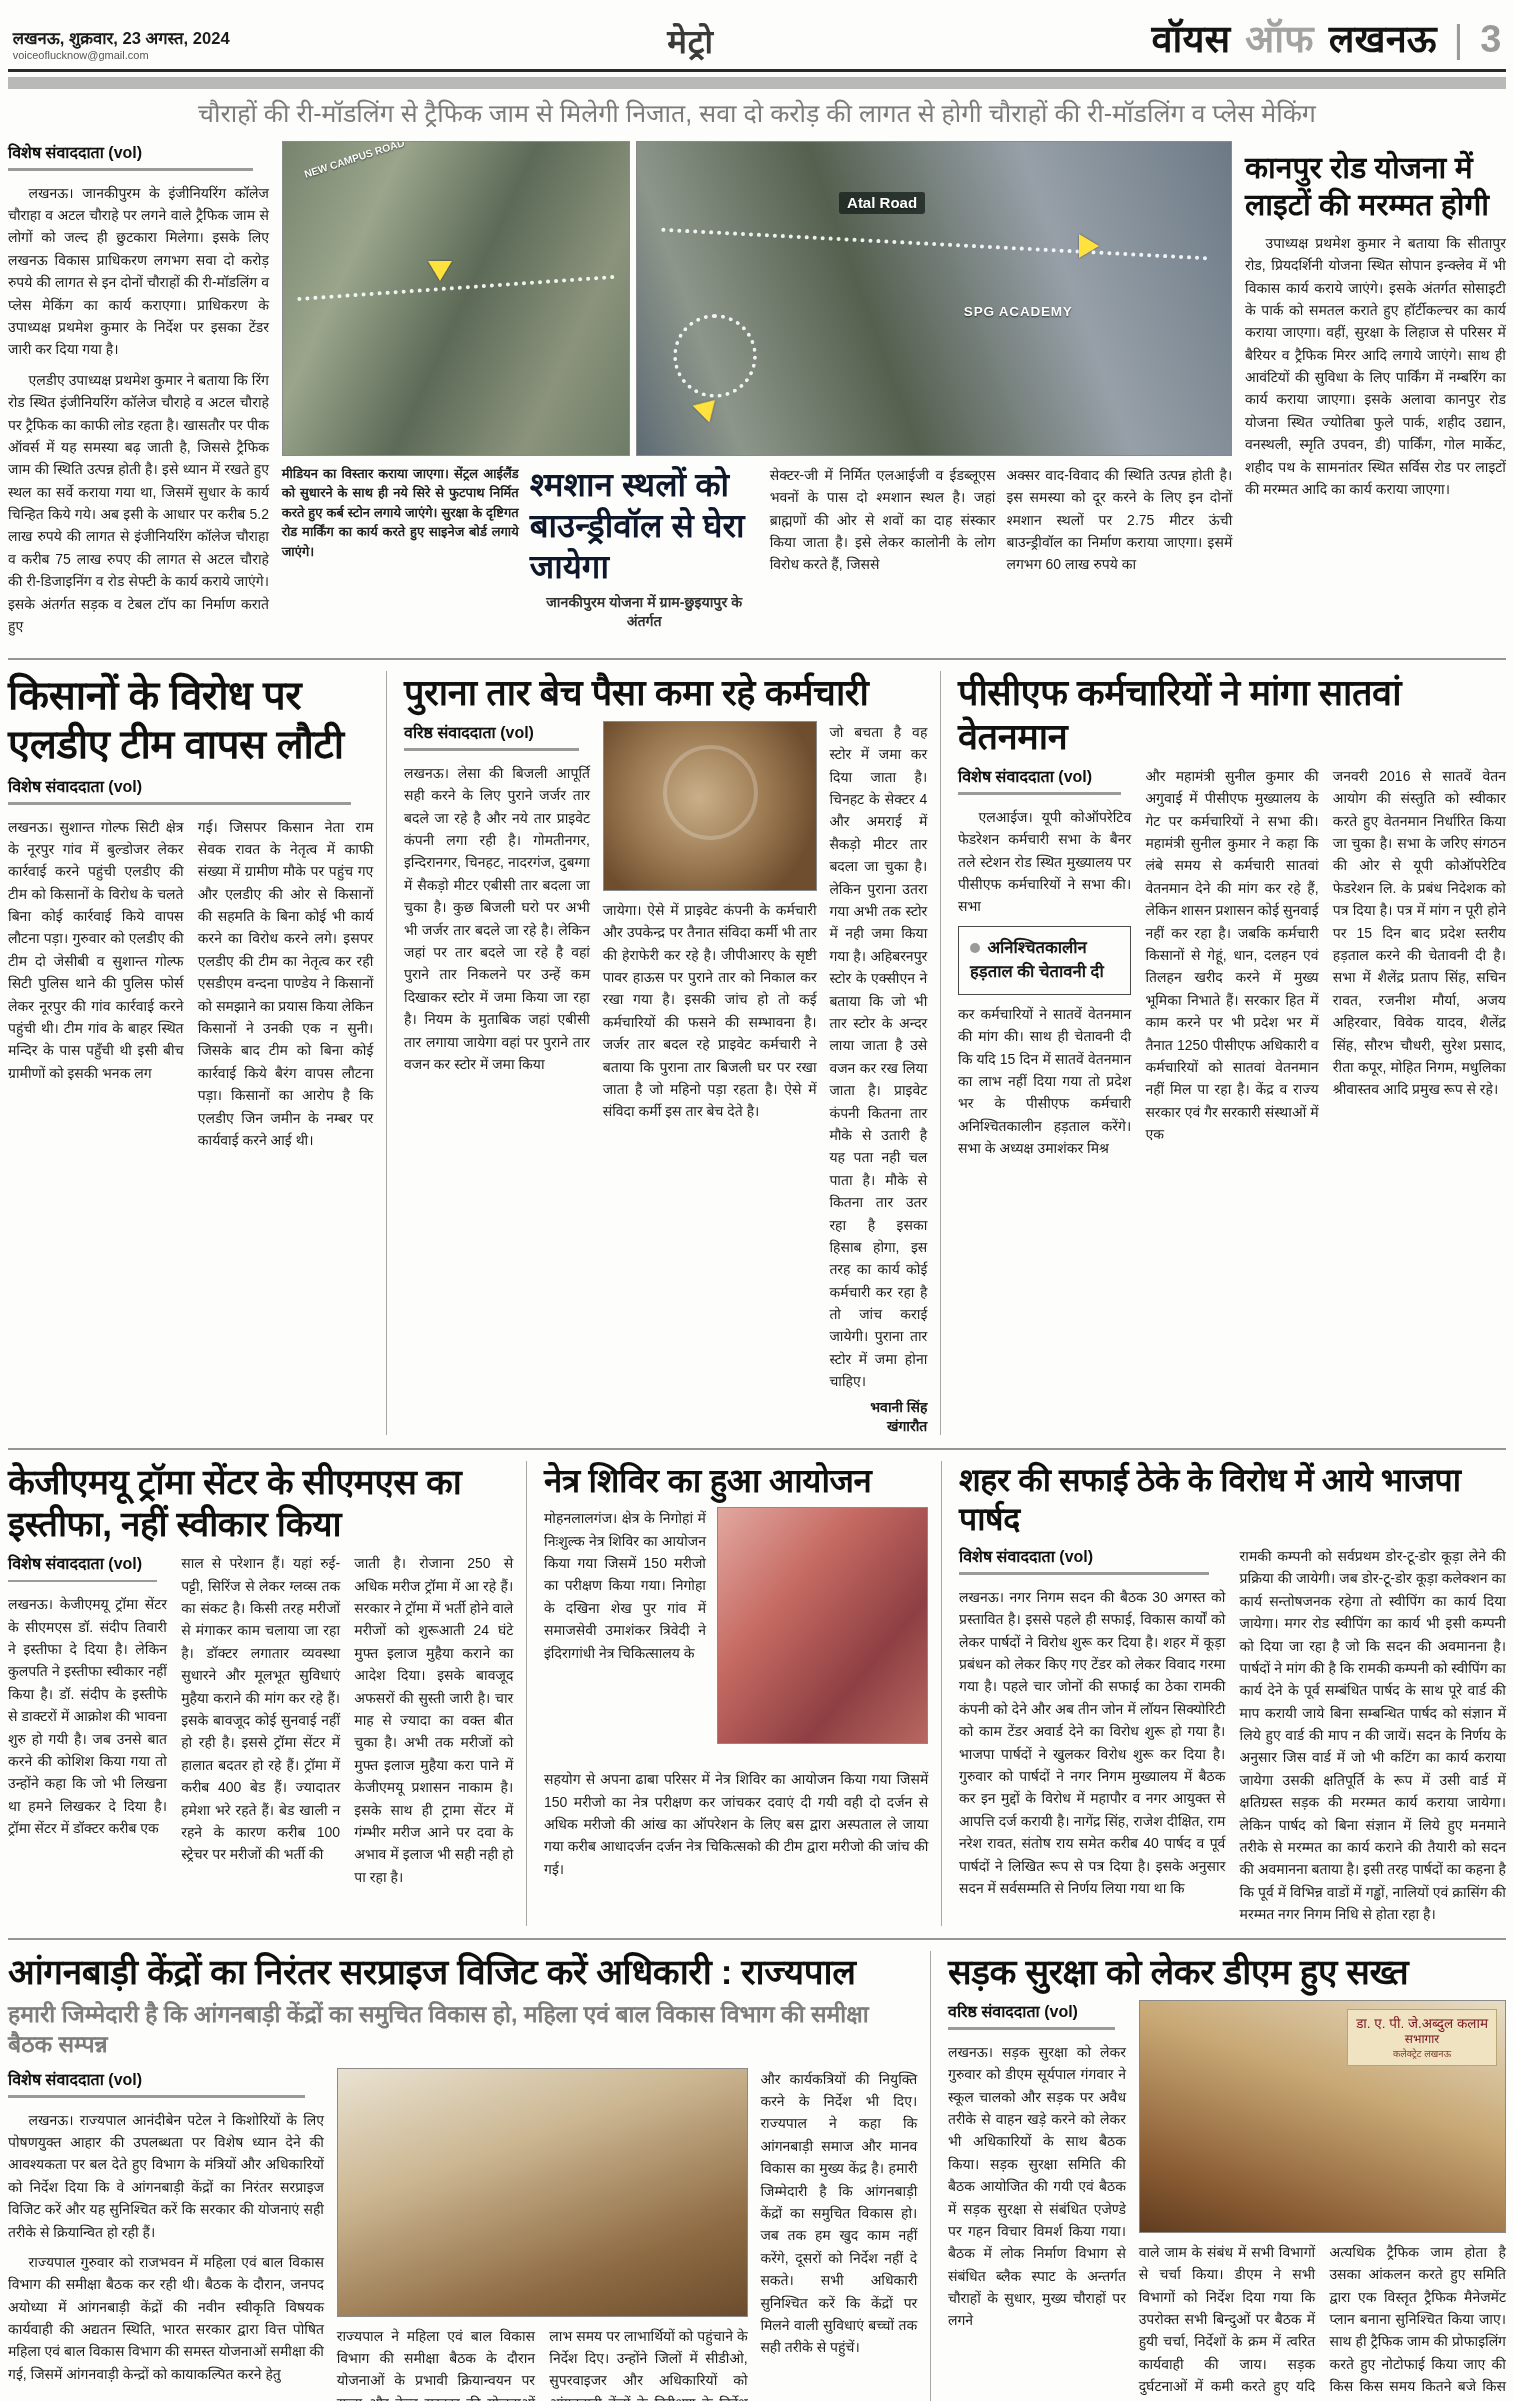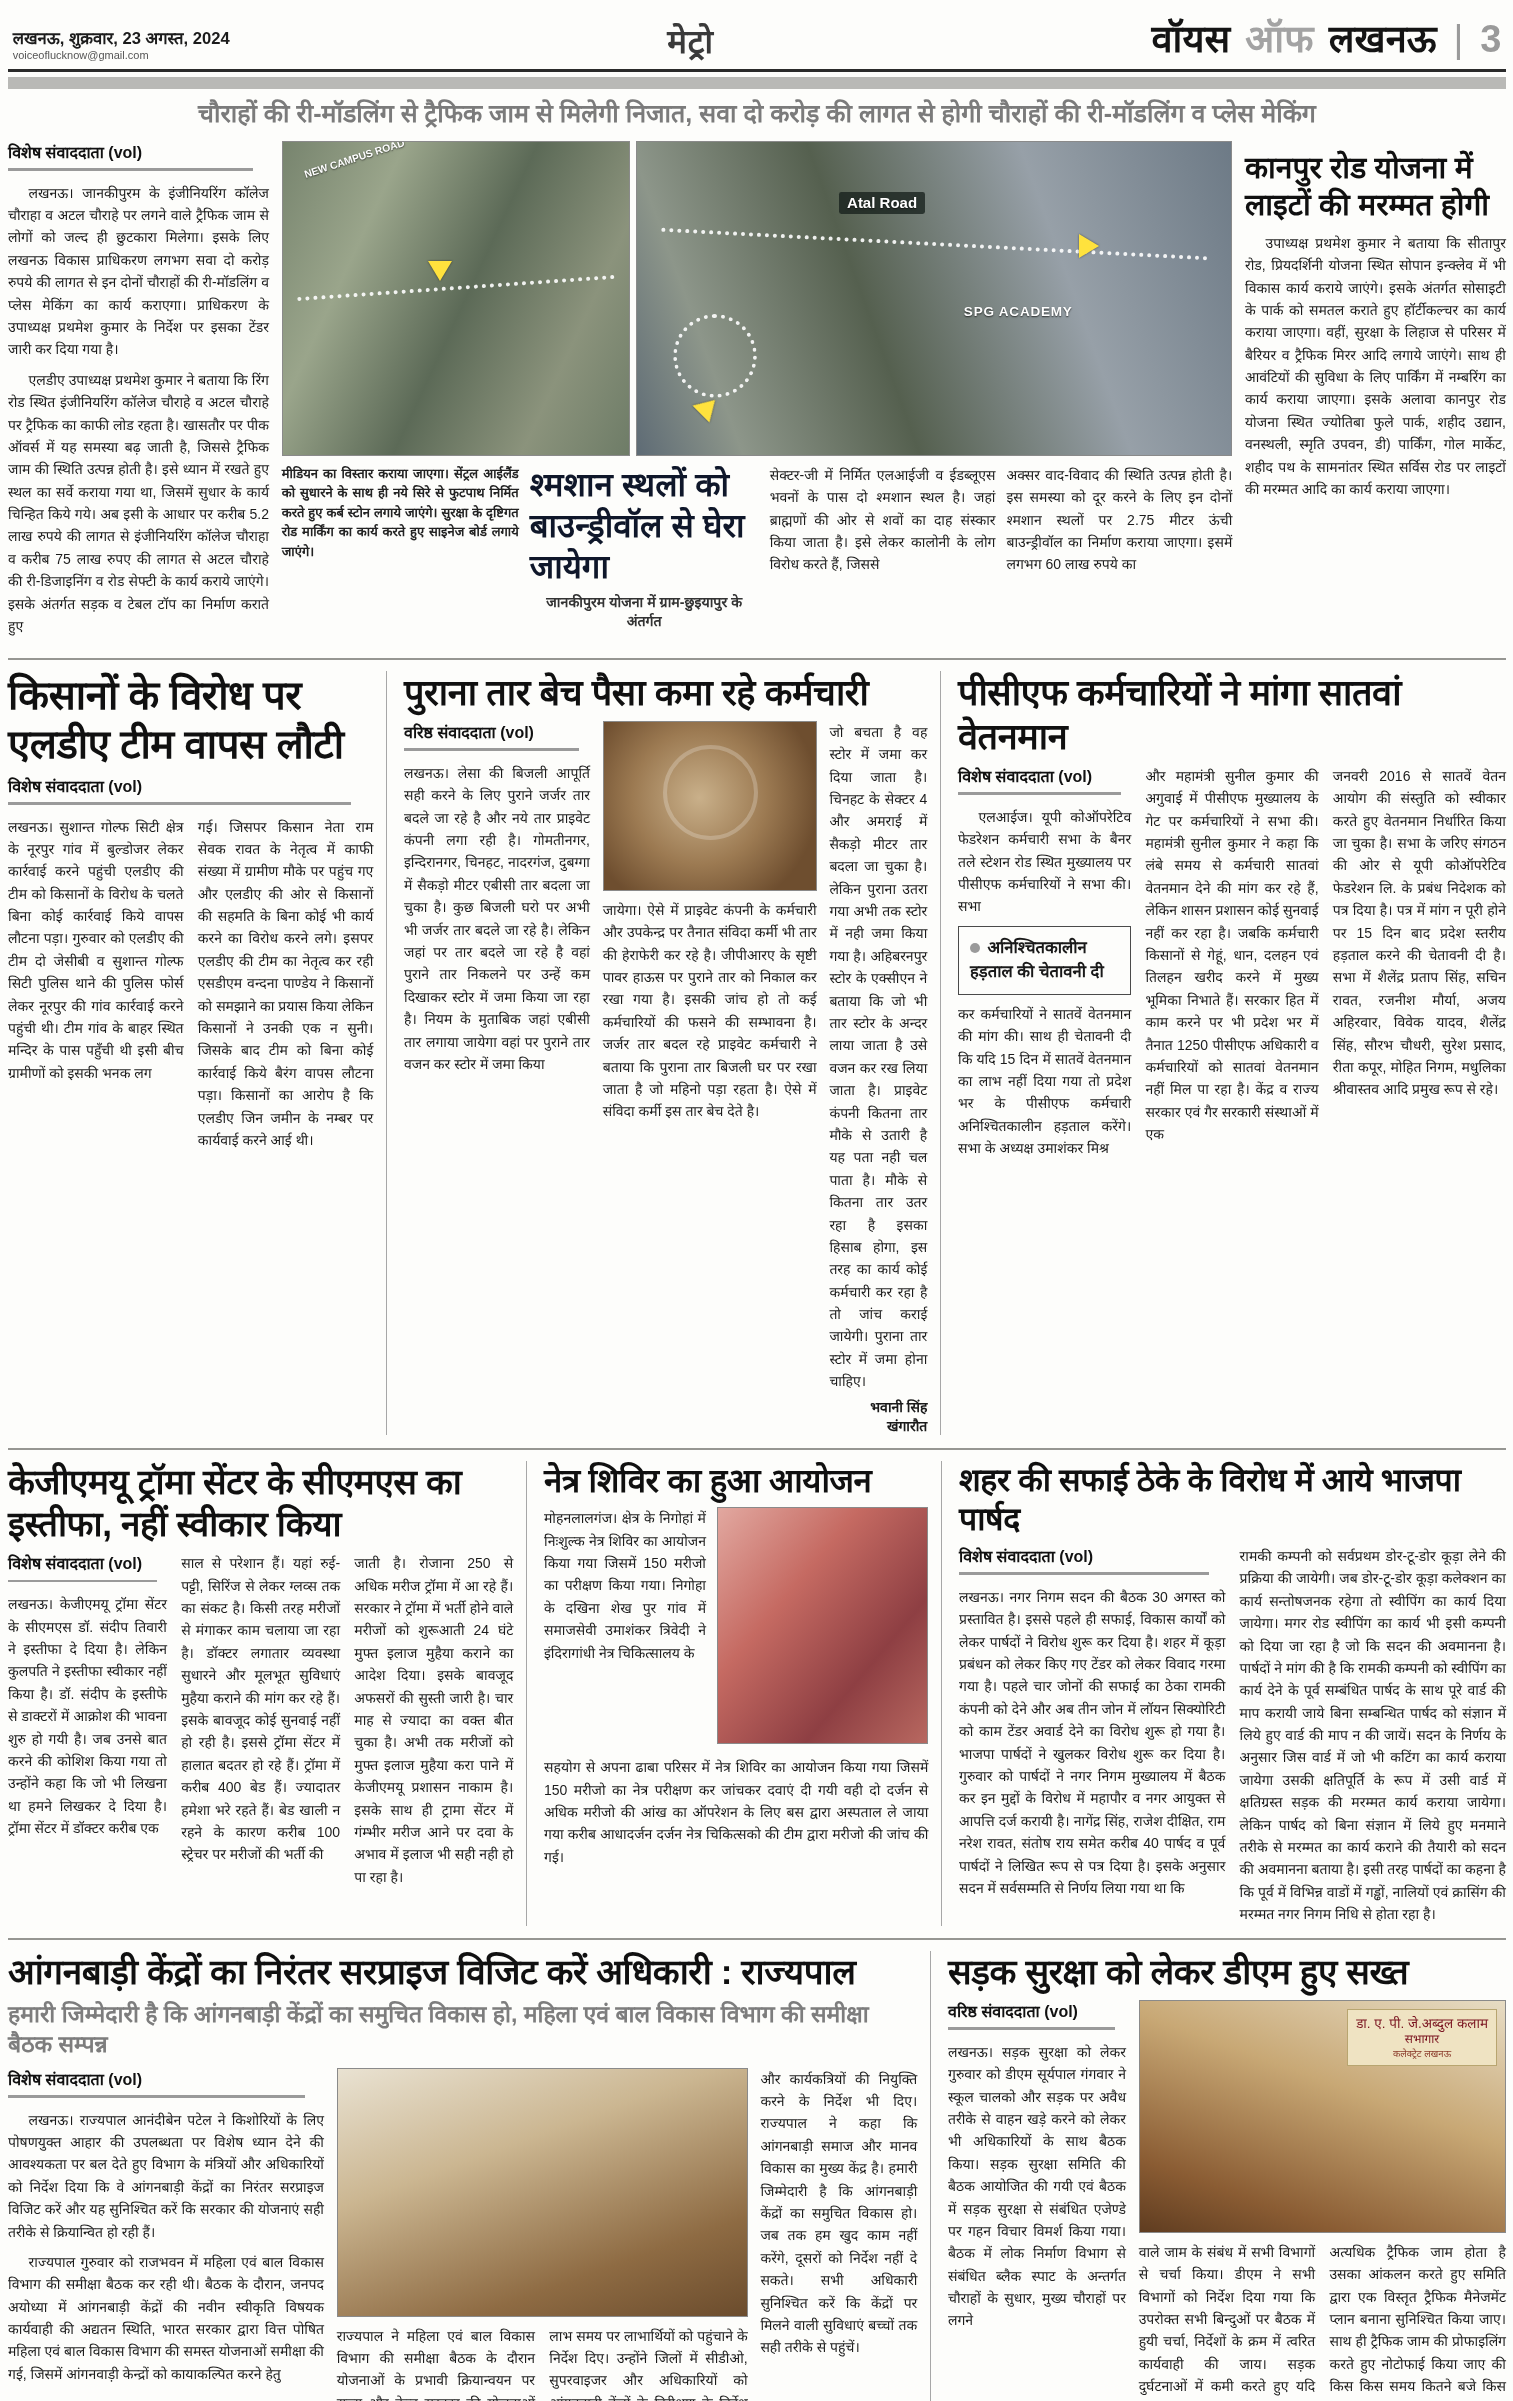"चौराहों की री-मॉडलिंग से ट्रैफिक" .main-subhead { font-weight: 700 -> 400 }
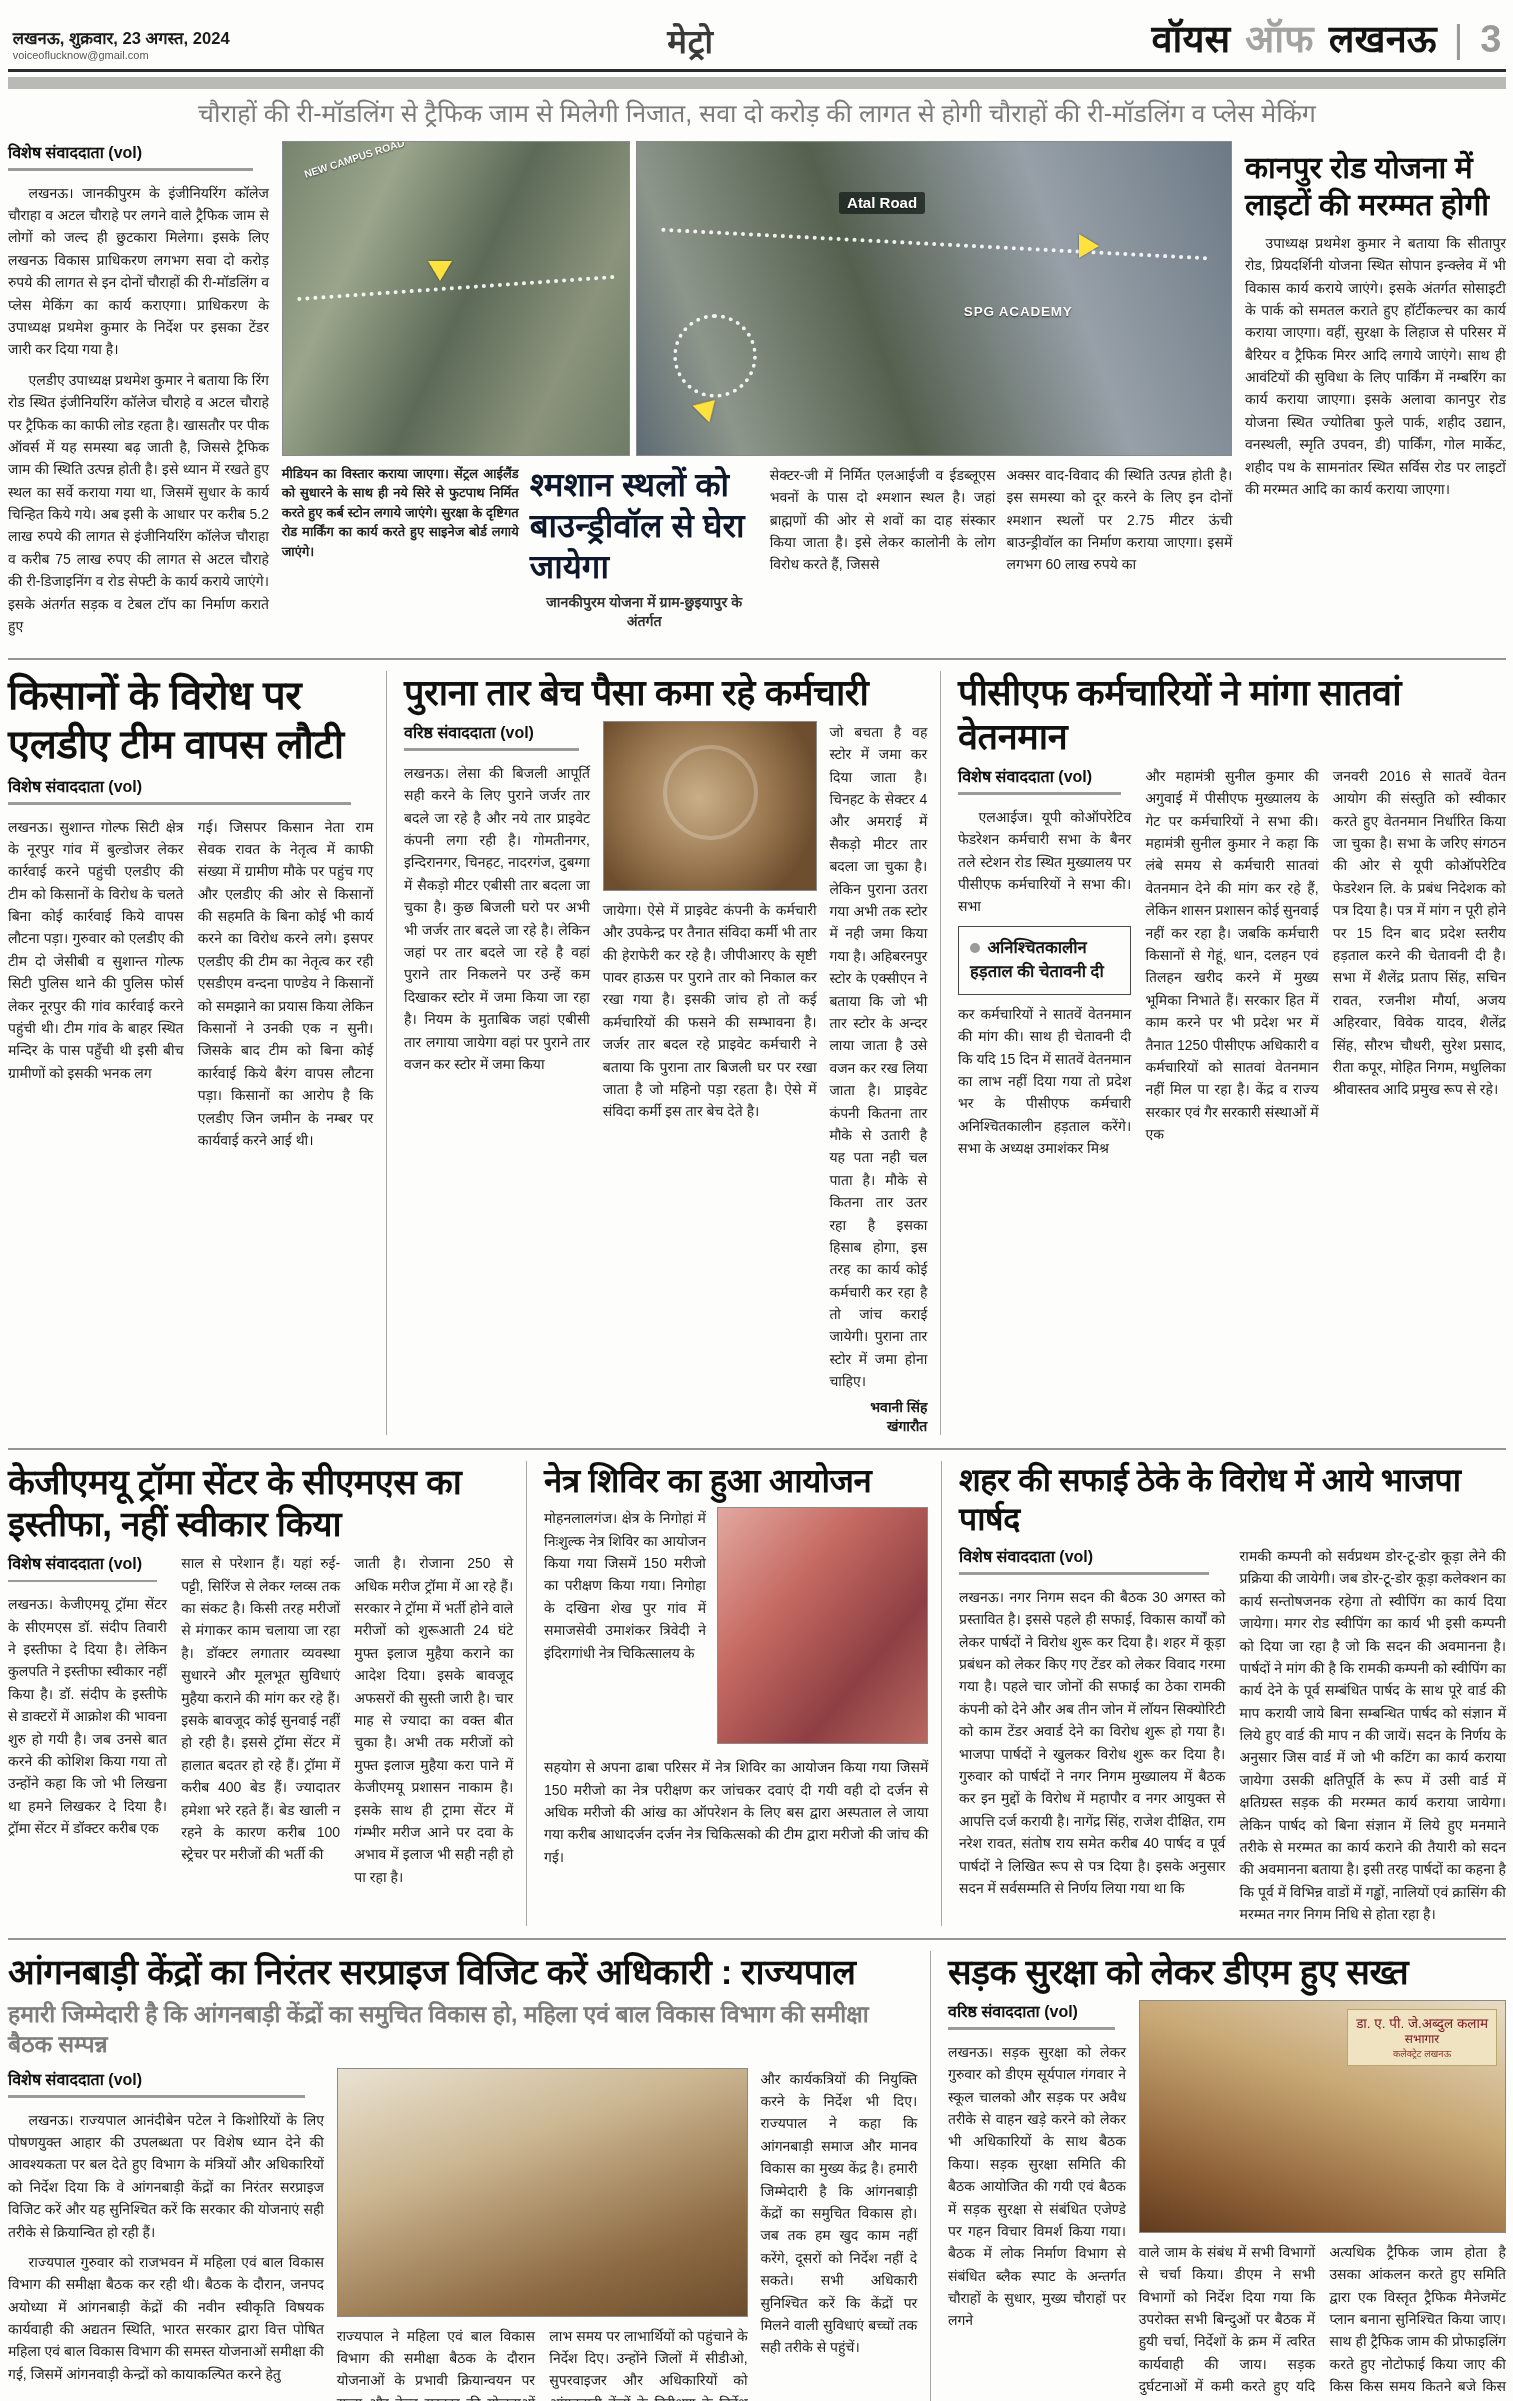"सहयोग से अपना ढाबा परिसर" div.body-t { margin-top: 12px -> 24px }
